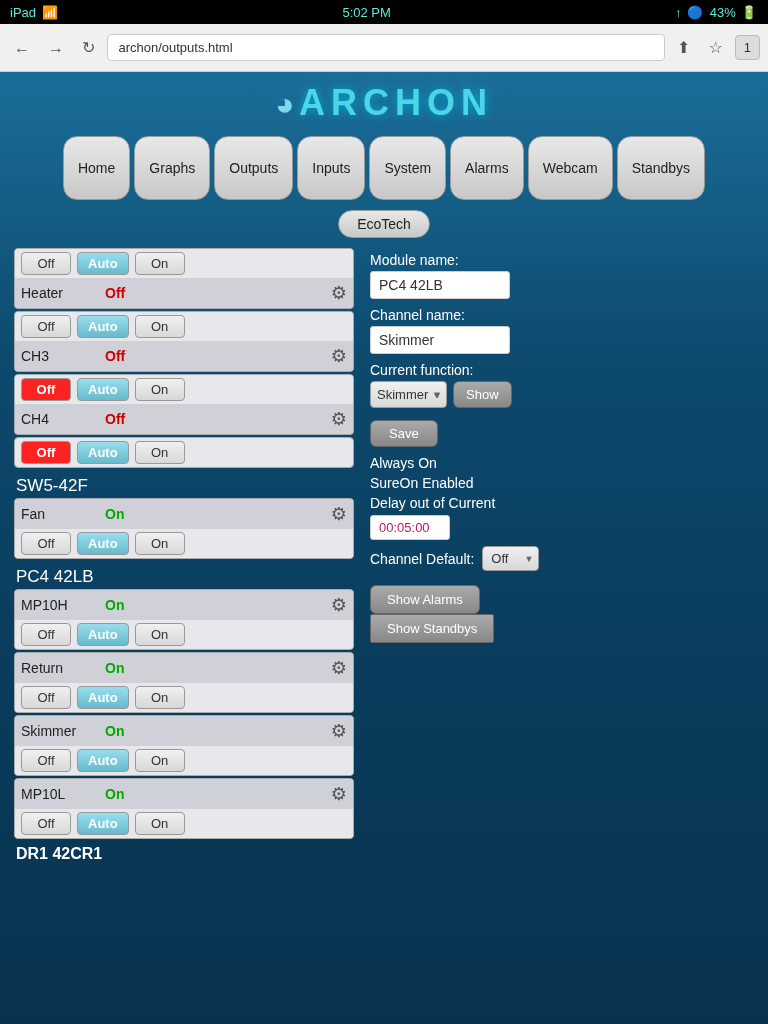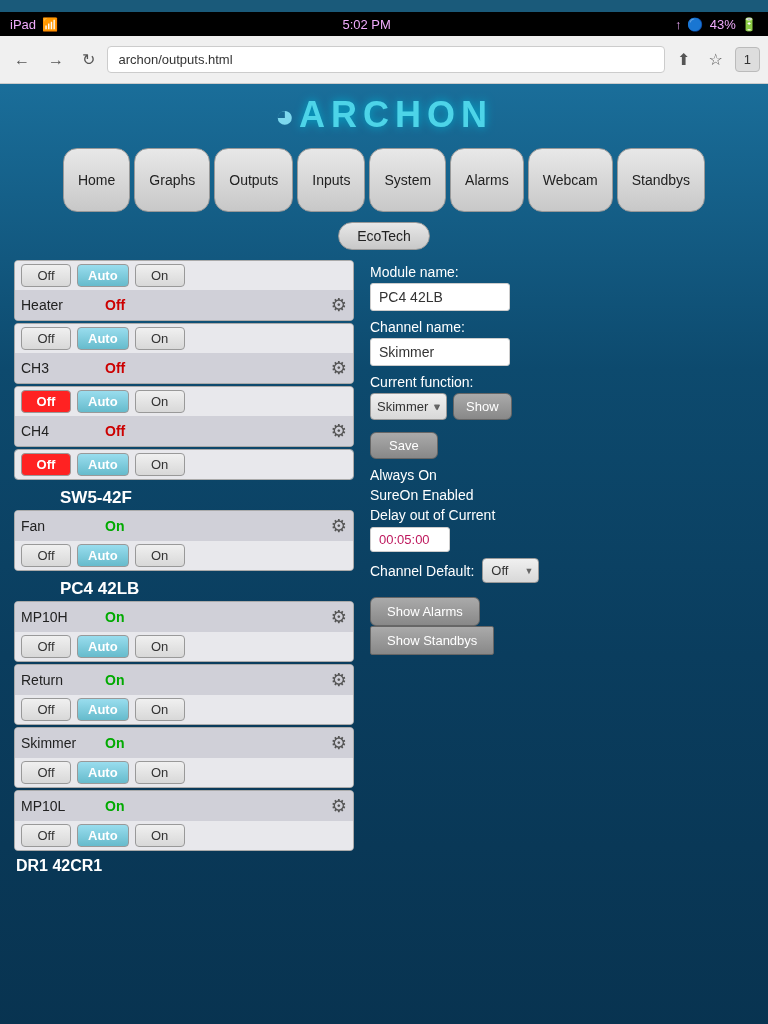"iPad" .status-bar { color: #f0abfc -> #5eead4; margin-top: 12px -> none }
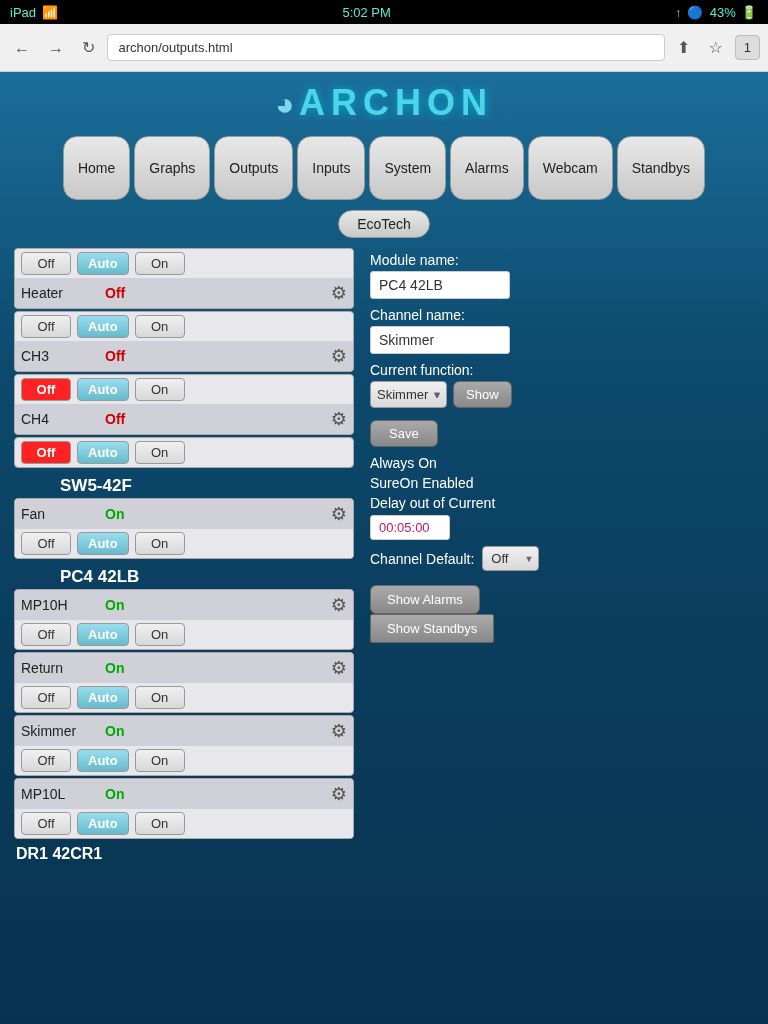"SW5-42F" .module-header { font-weight: bold -> normal; margin-left: 44px -> none }
